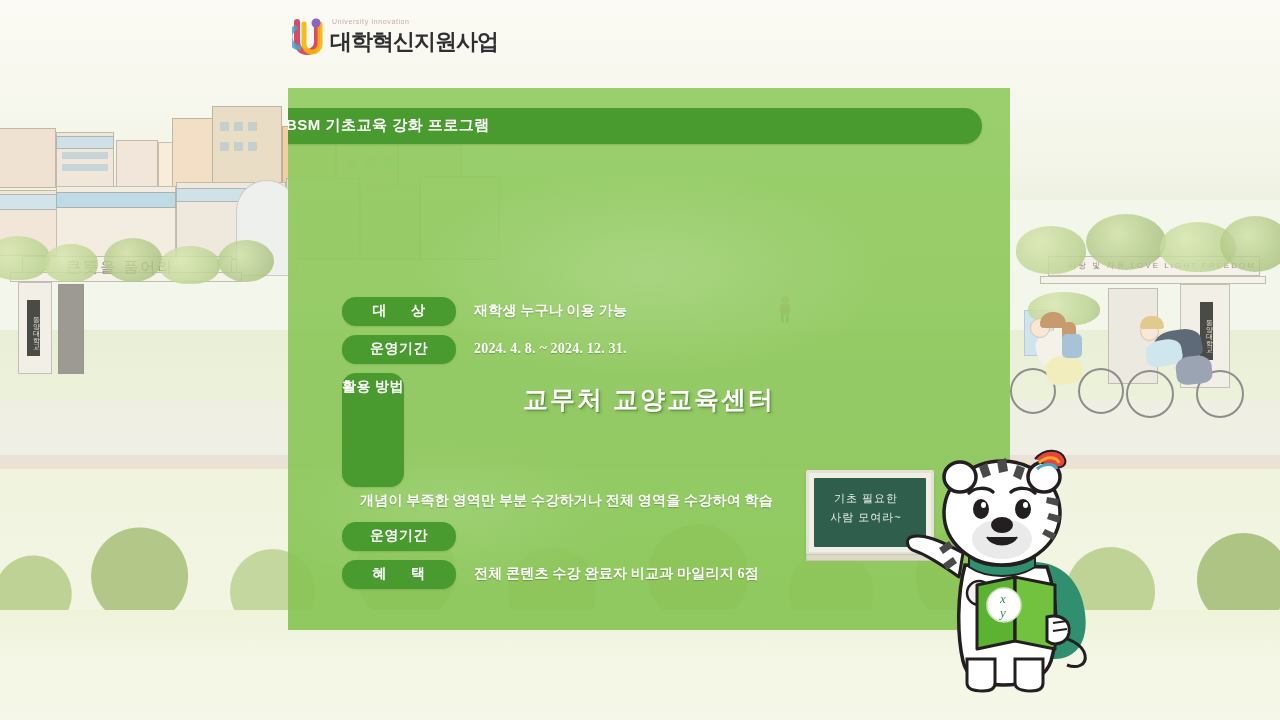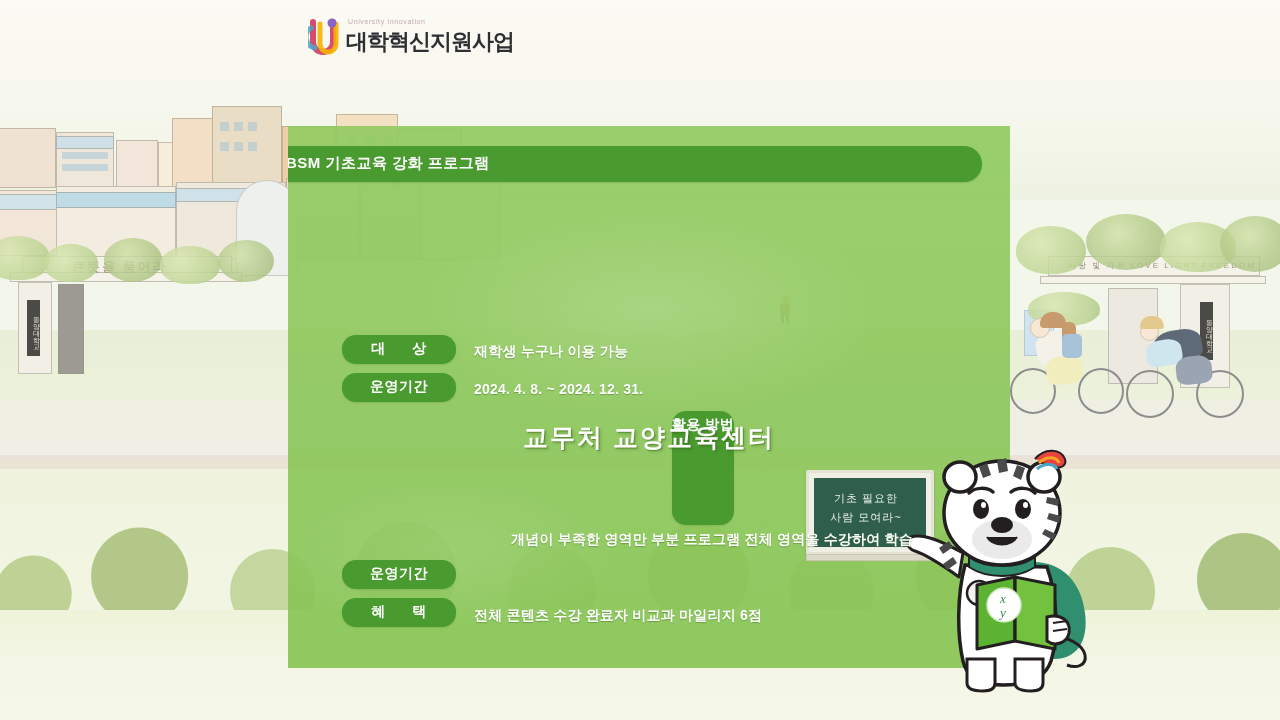"대학혁신지원사업" div { left: 308px -> 292px }
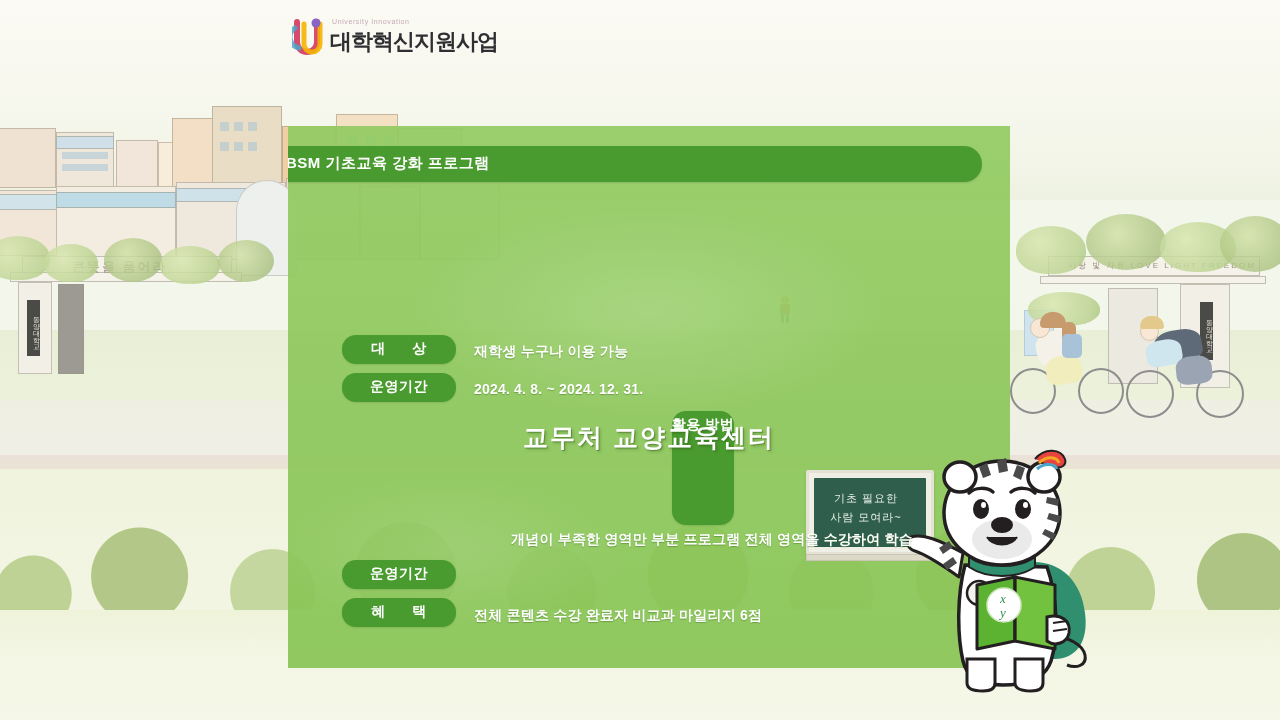"BSM 기초교육 강화 프로그램" #panel { margin-top: 38px -> none }
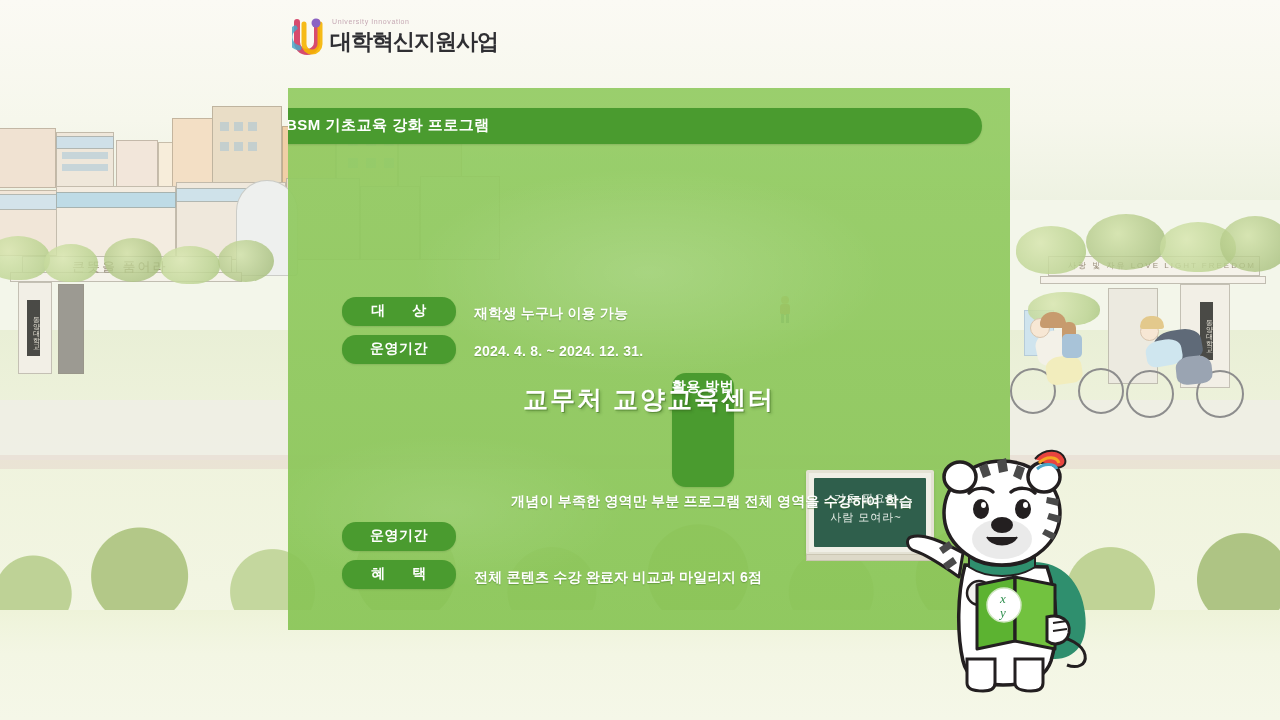"큰뜻을 품어라" div.gate-text { font-size: 13px -> 15px; left: 72px -> 66px }
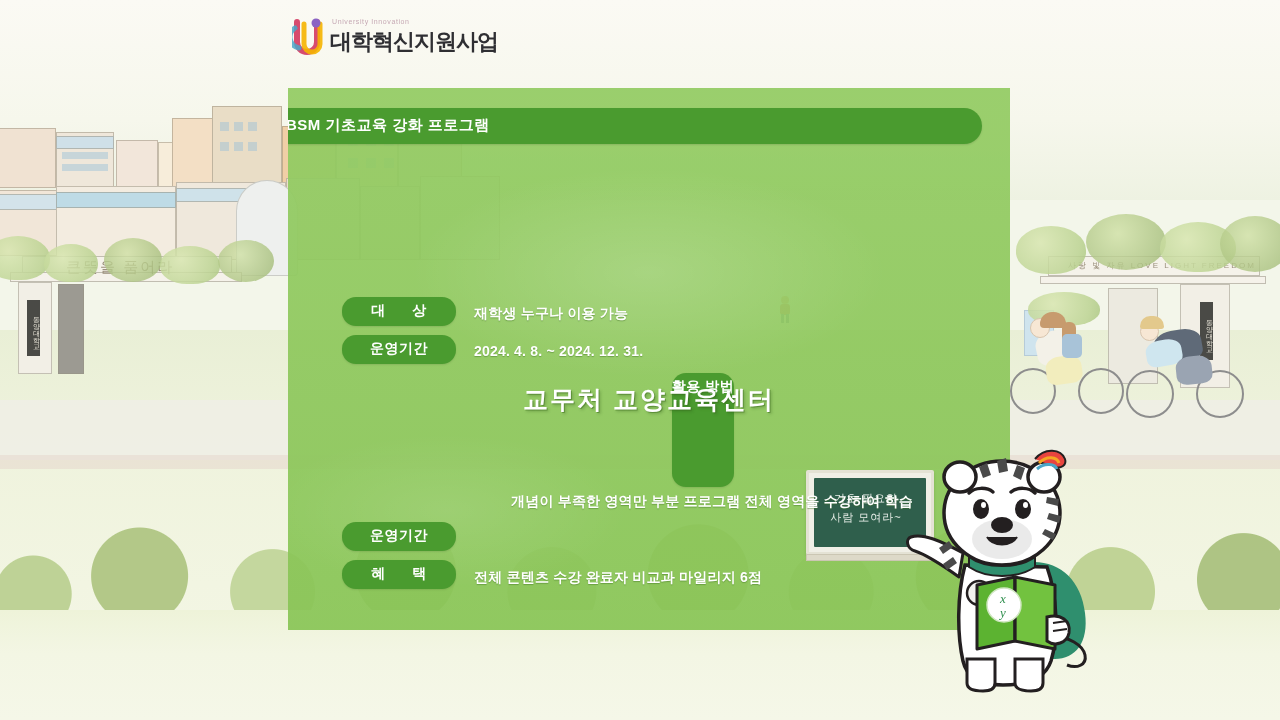"대 상" .row { align-items: center -> flex-start; font-family: none -> Liberation Serif, serif }
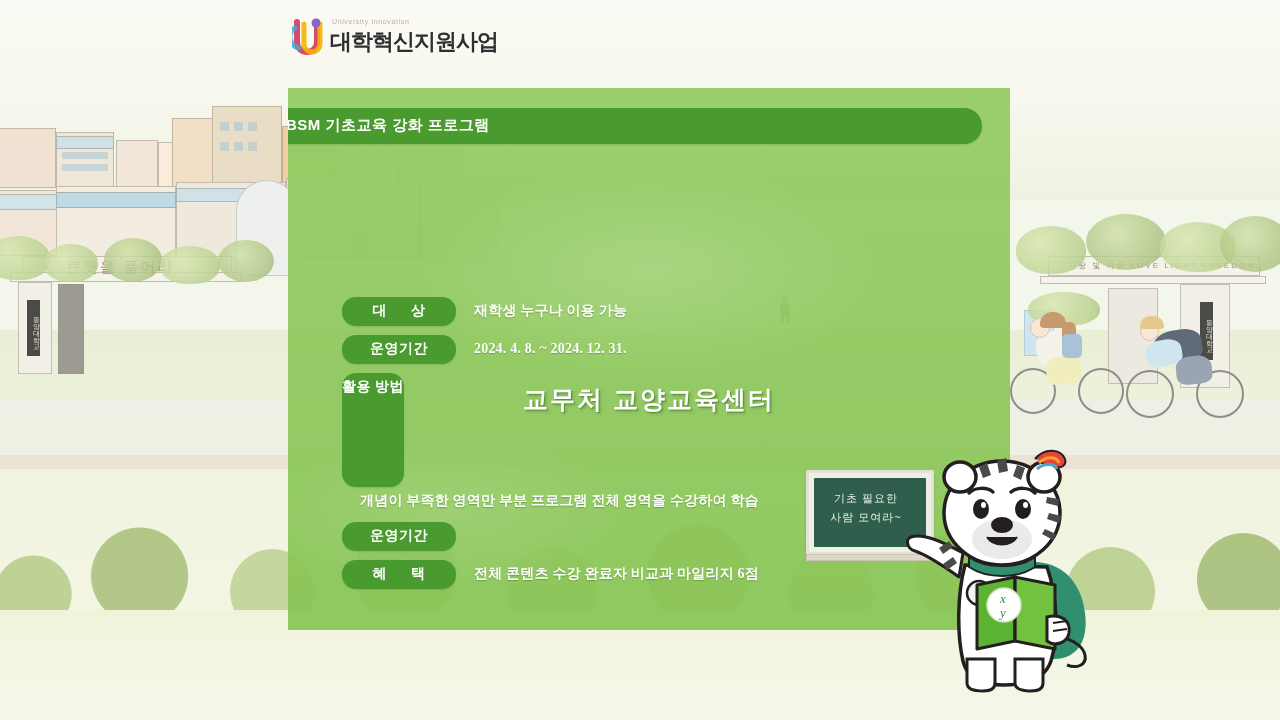"개념이 부족한 영역만 부분 프로그램" span { text: 프로그램 -> 수강하거나 }
